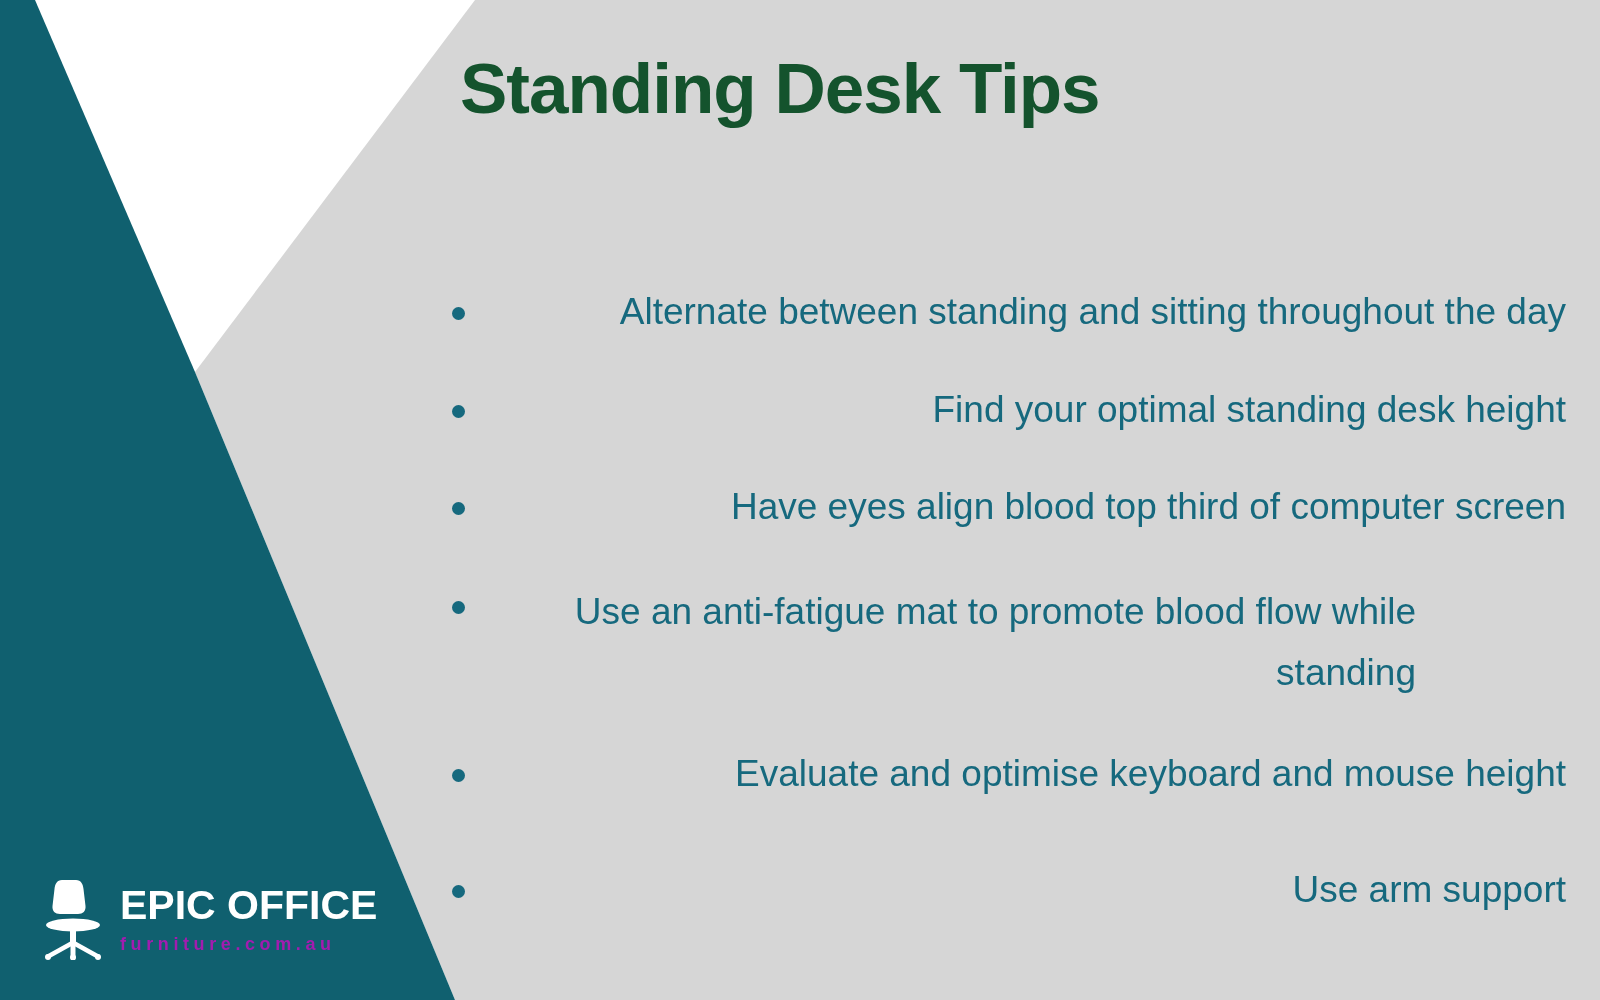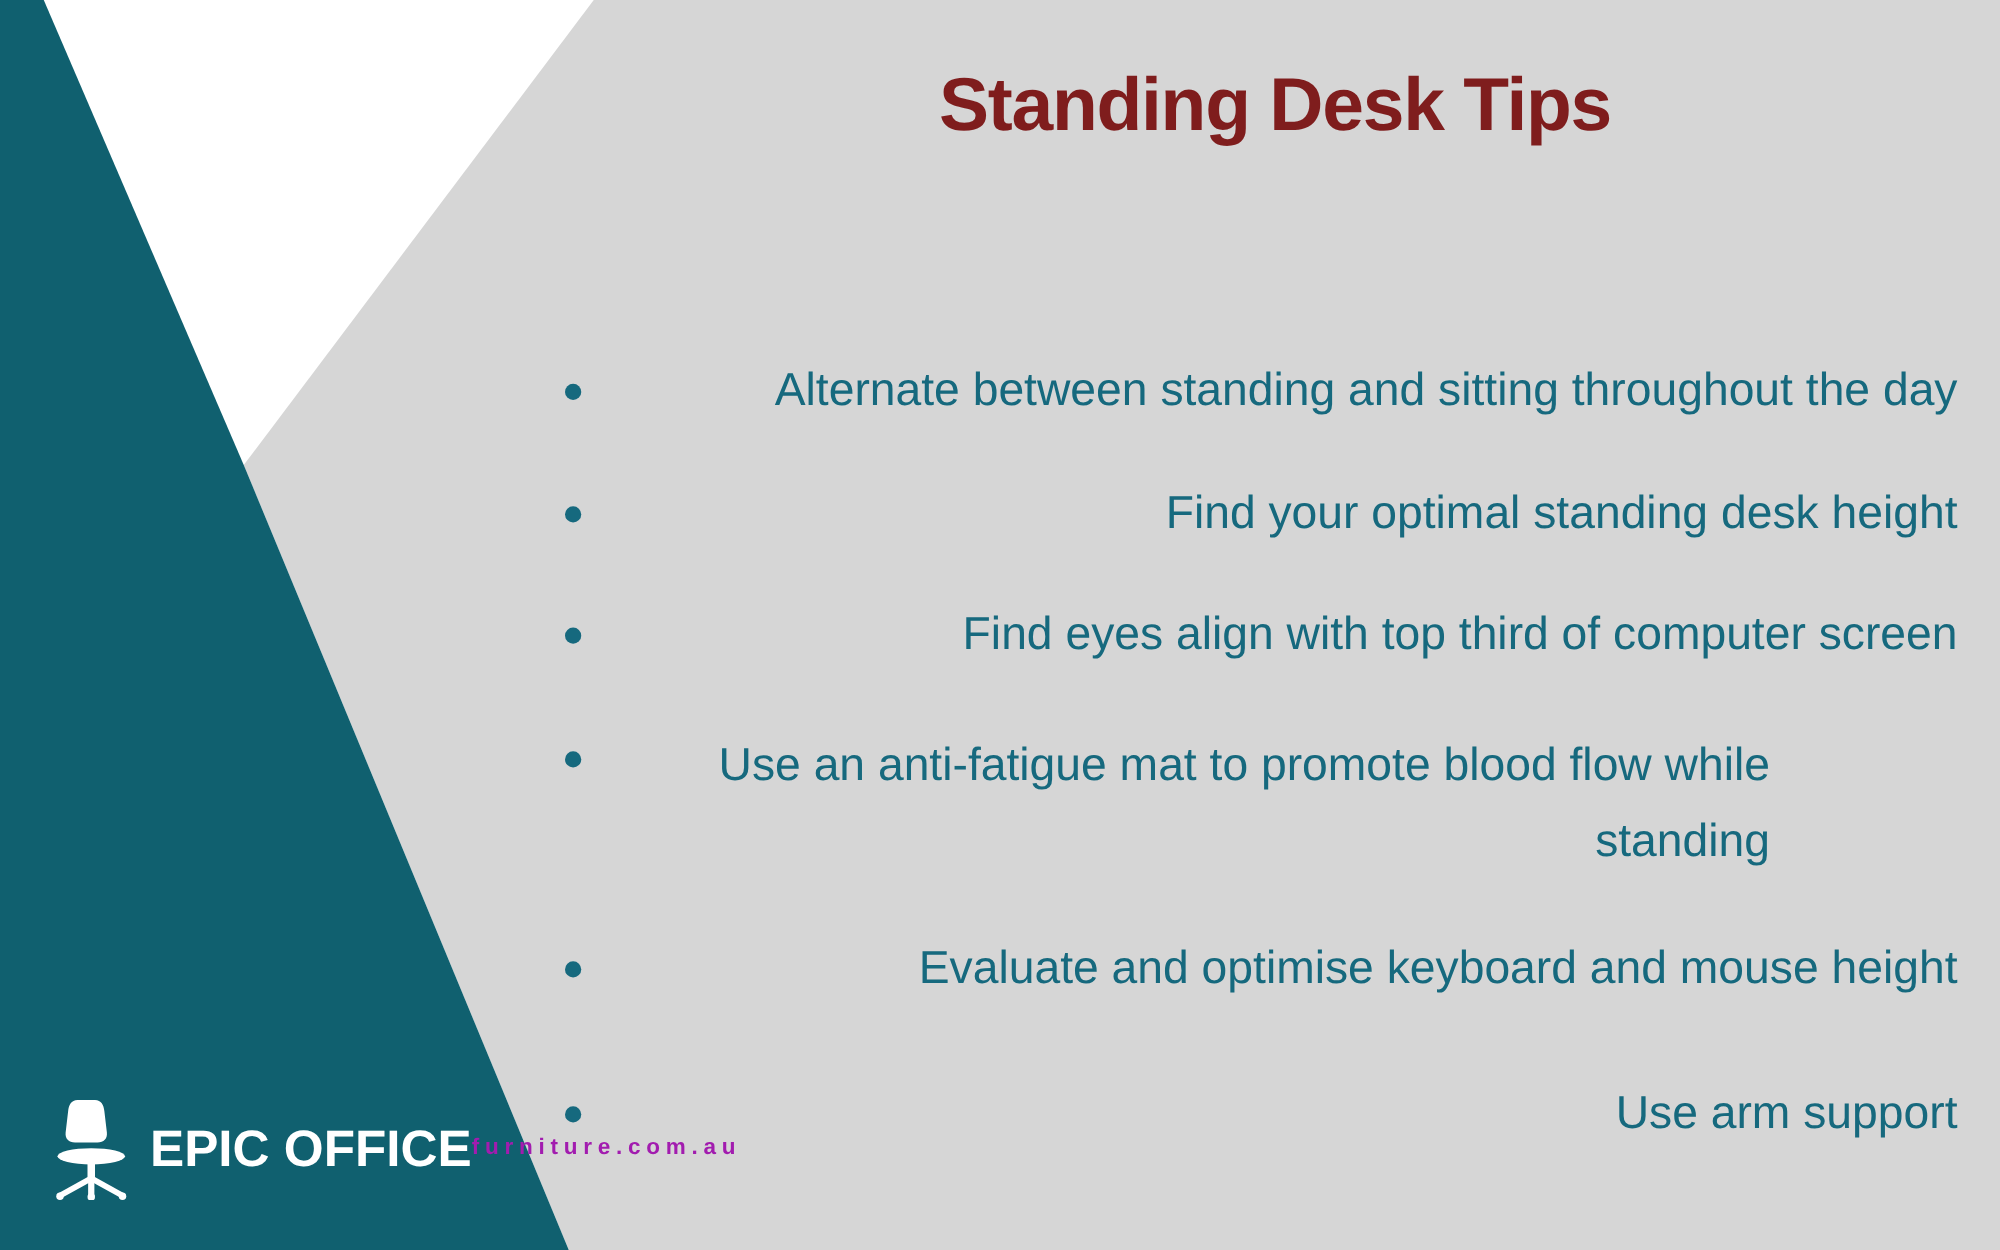"Standing Desk Tips" #title { color: #7f1d1d -> #14532d; font-size: 60px -> 71px; text-align: center -> none }
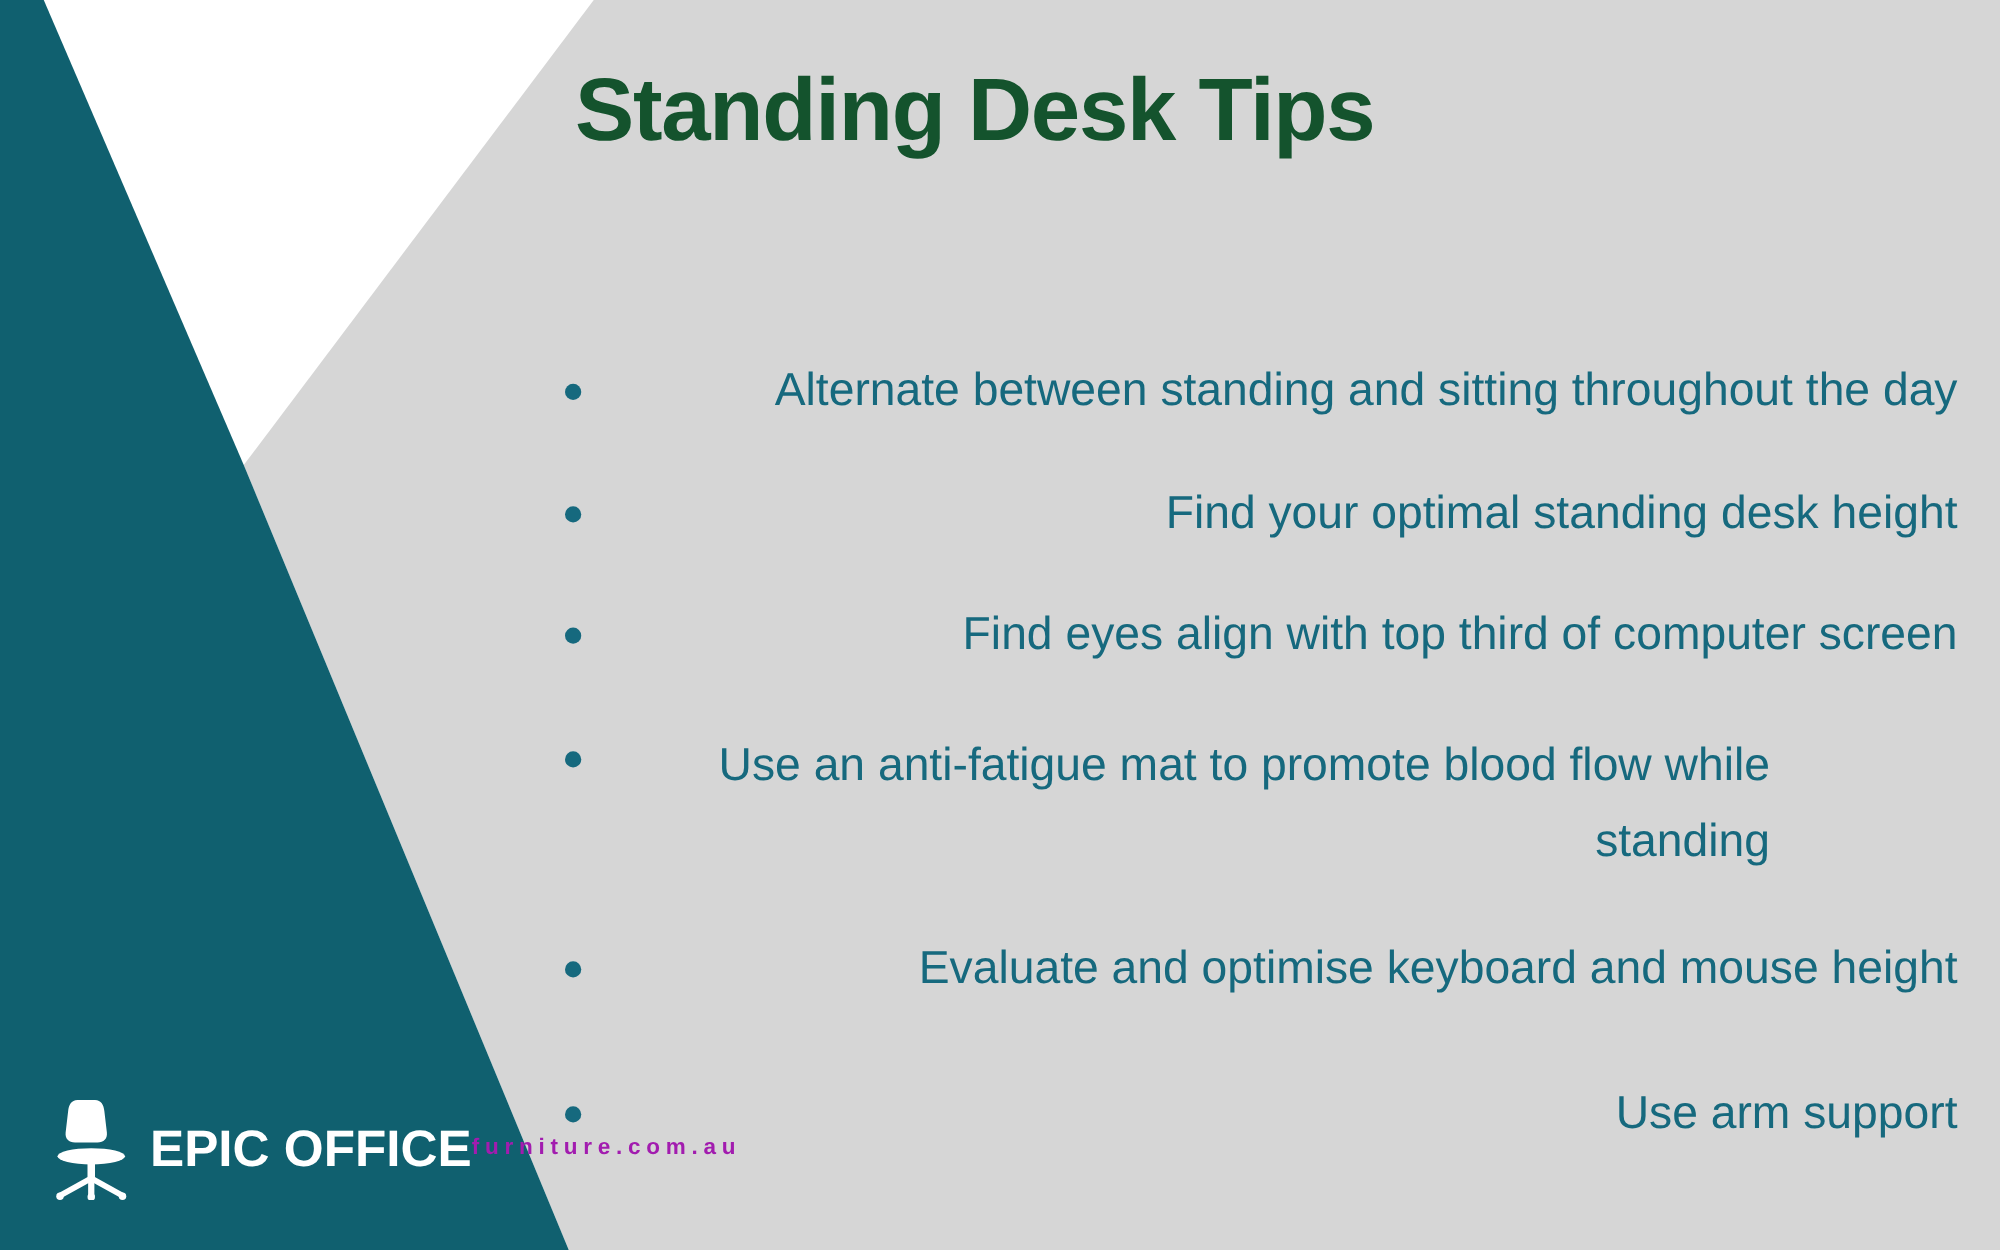"Find eyes align with top" span.bullet-text { text: Find eyes align with -> Have eyes align blood }
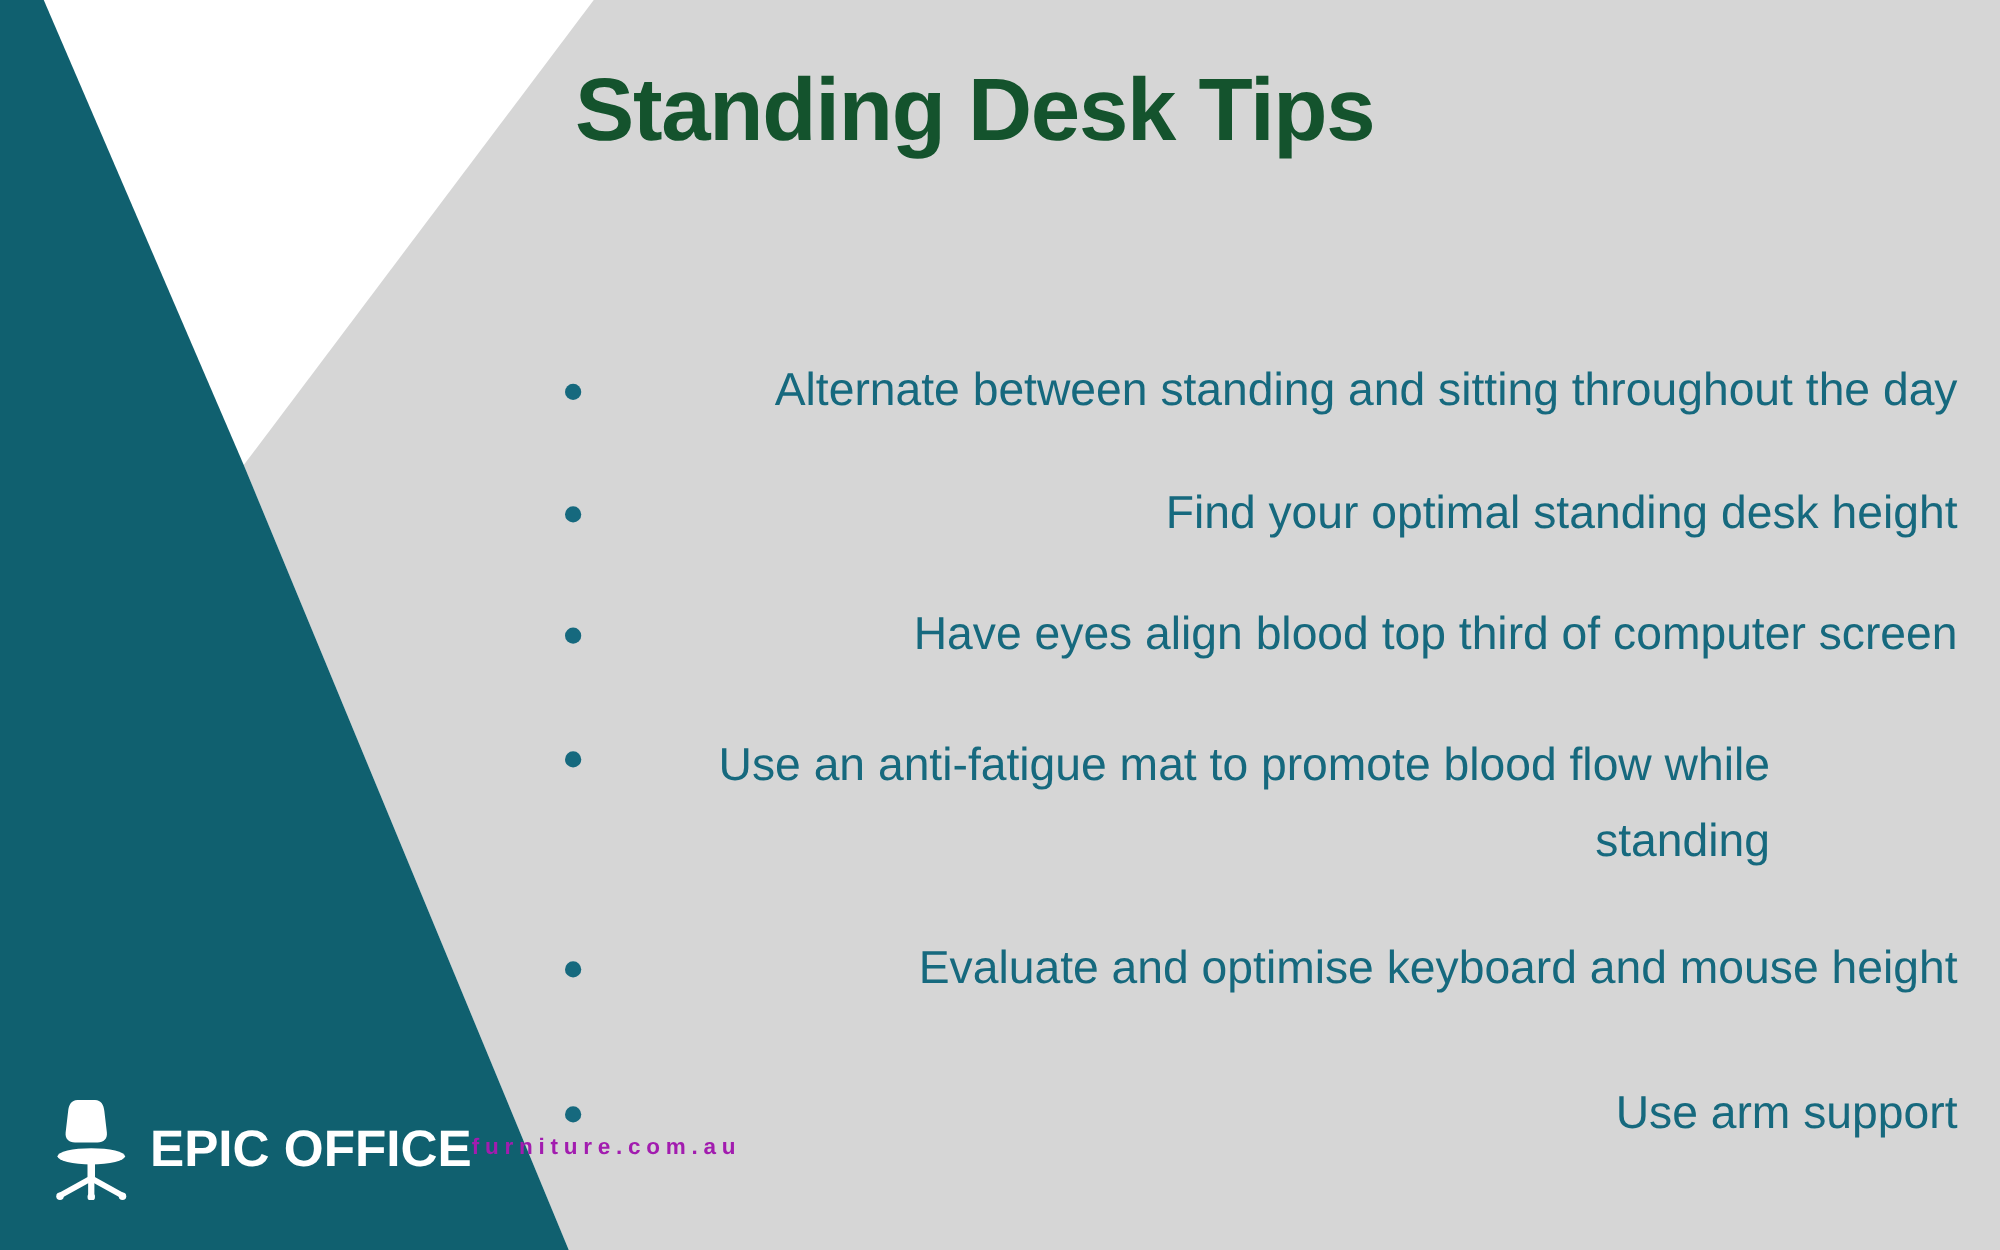"EPIC OFFICE" #logo-wordmark { flex-direction: row -> column }
